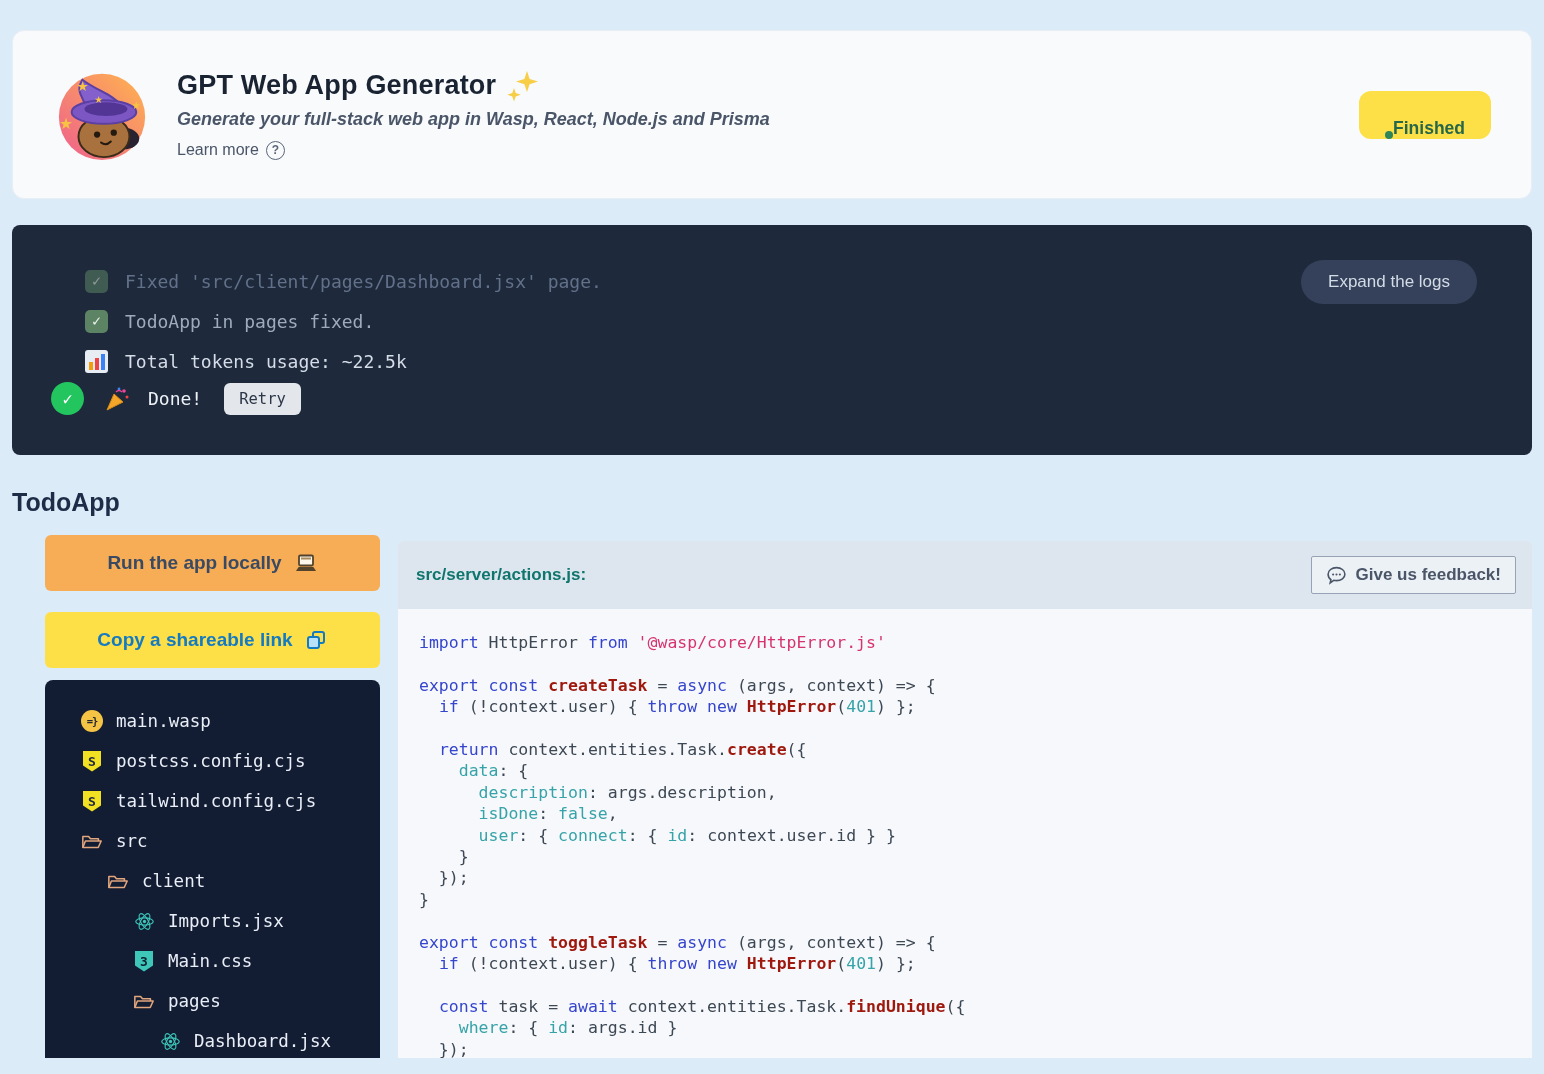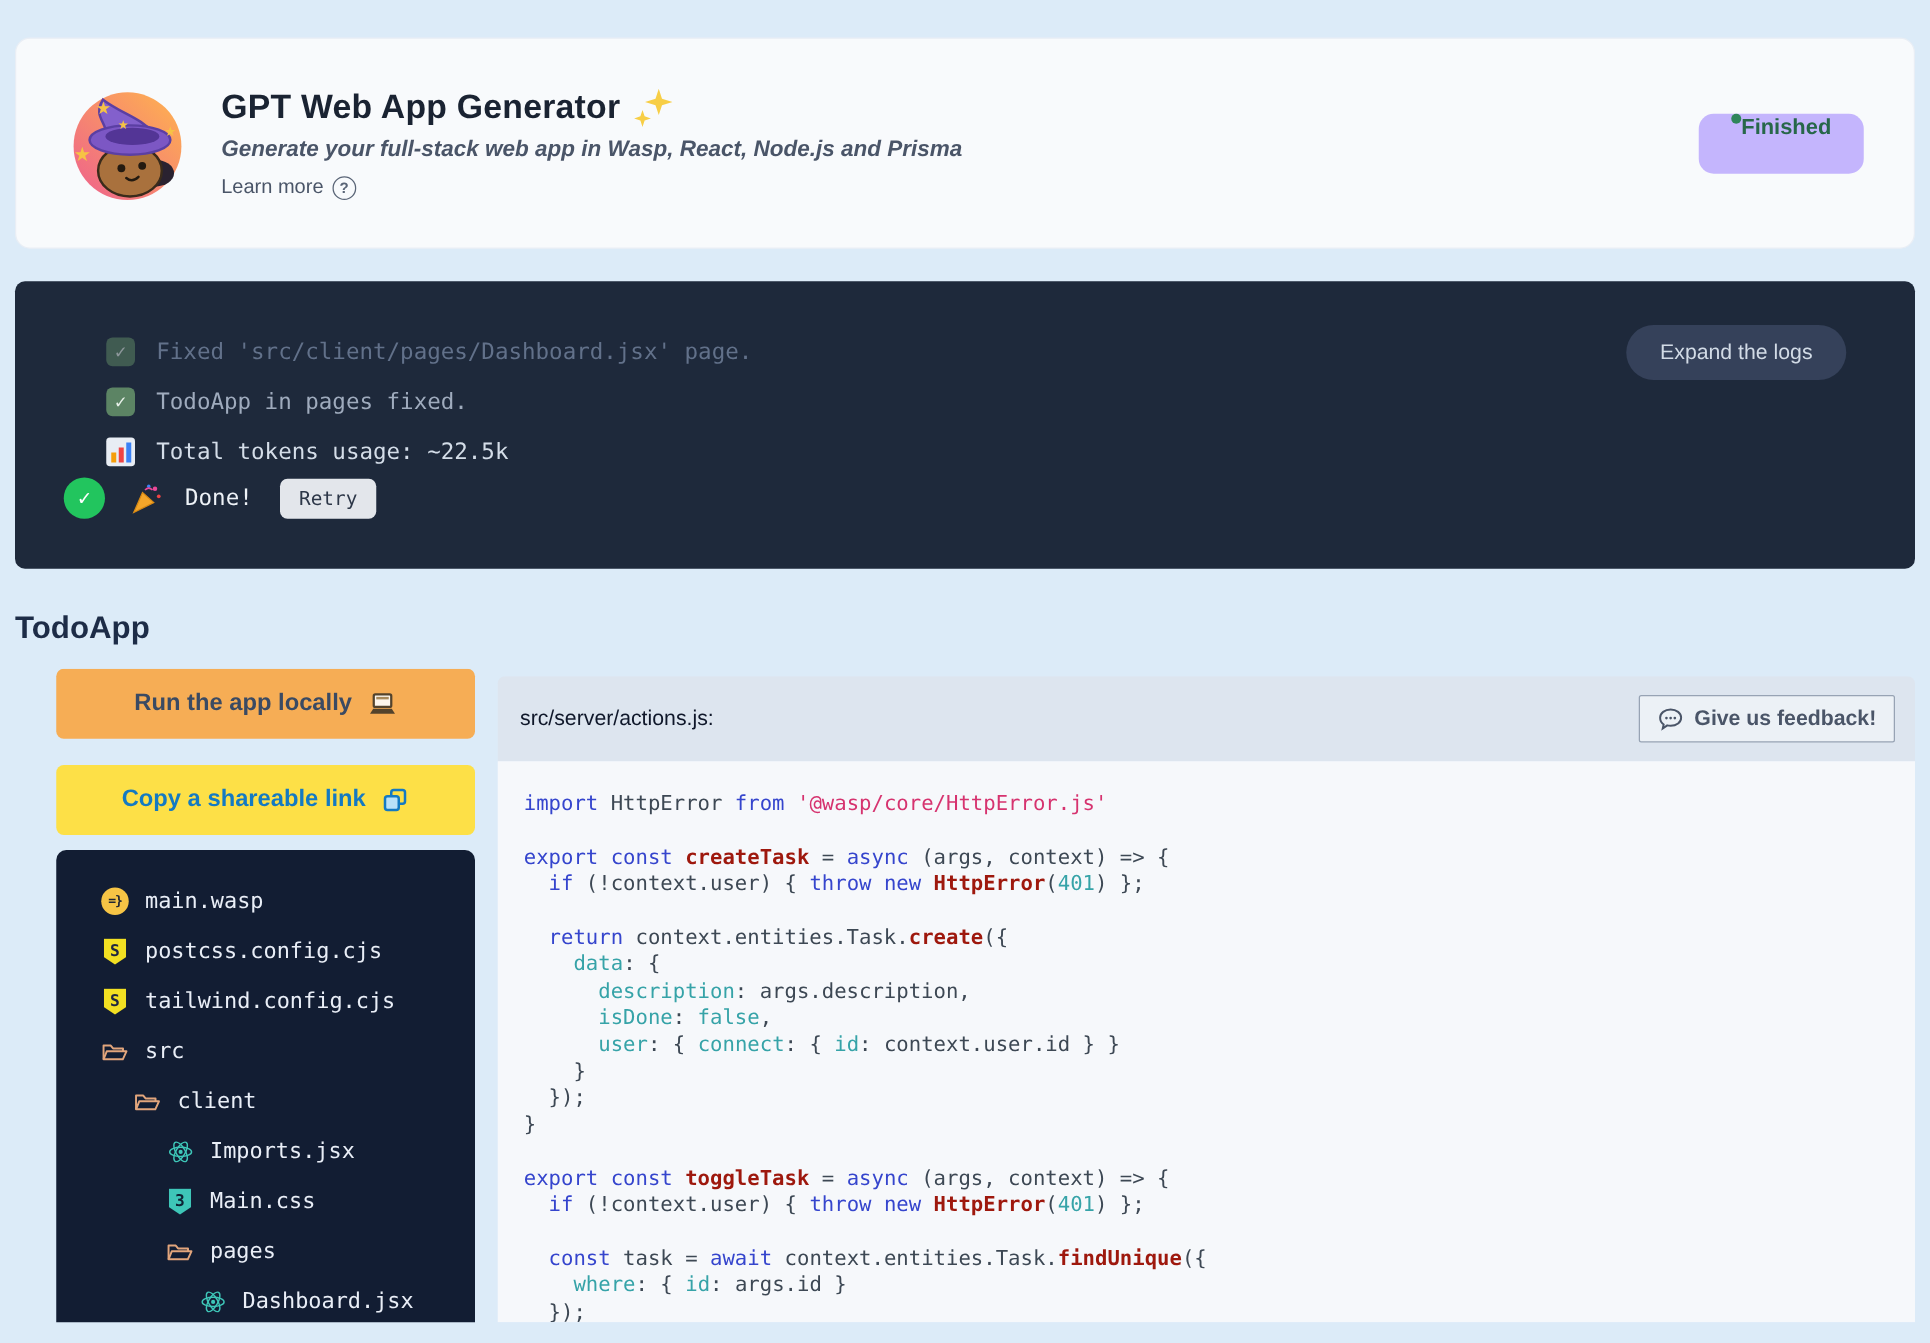"Finished" .status-badge { align-items: flex-start -> flex-end; background: #c4b5fd -> #fde047 }
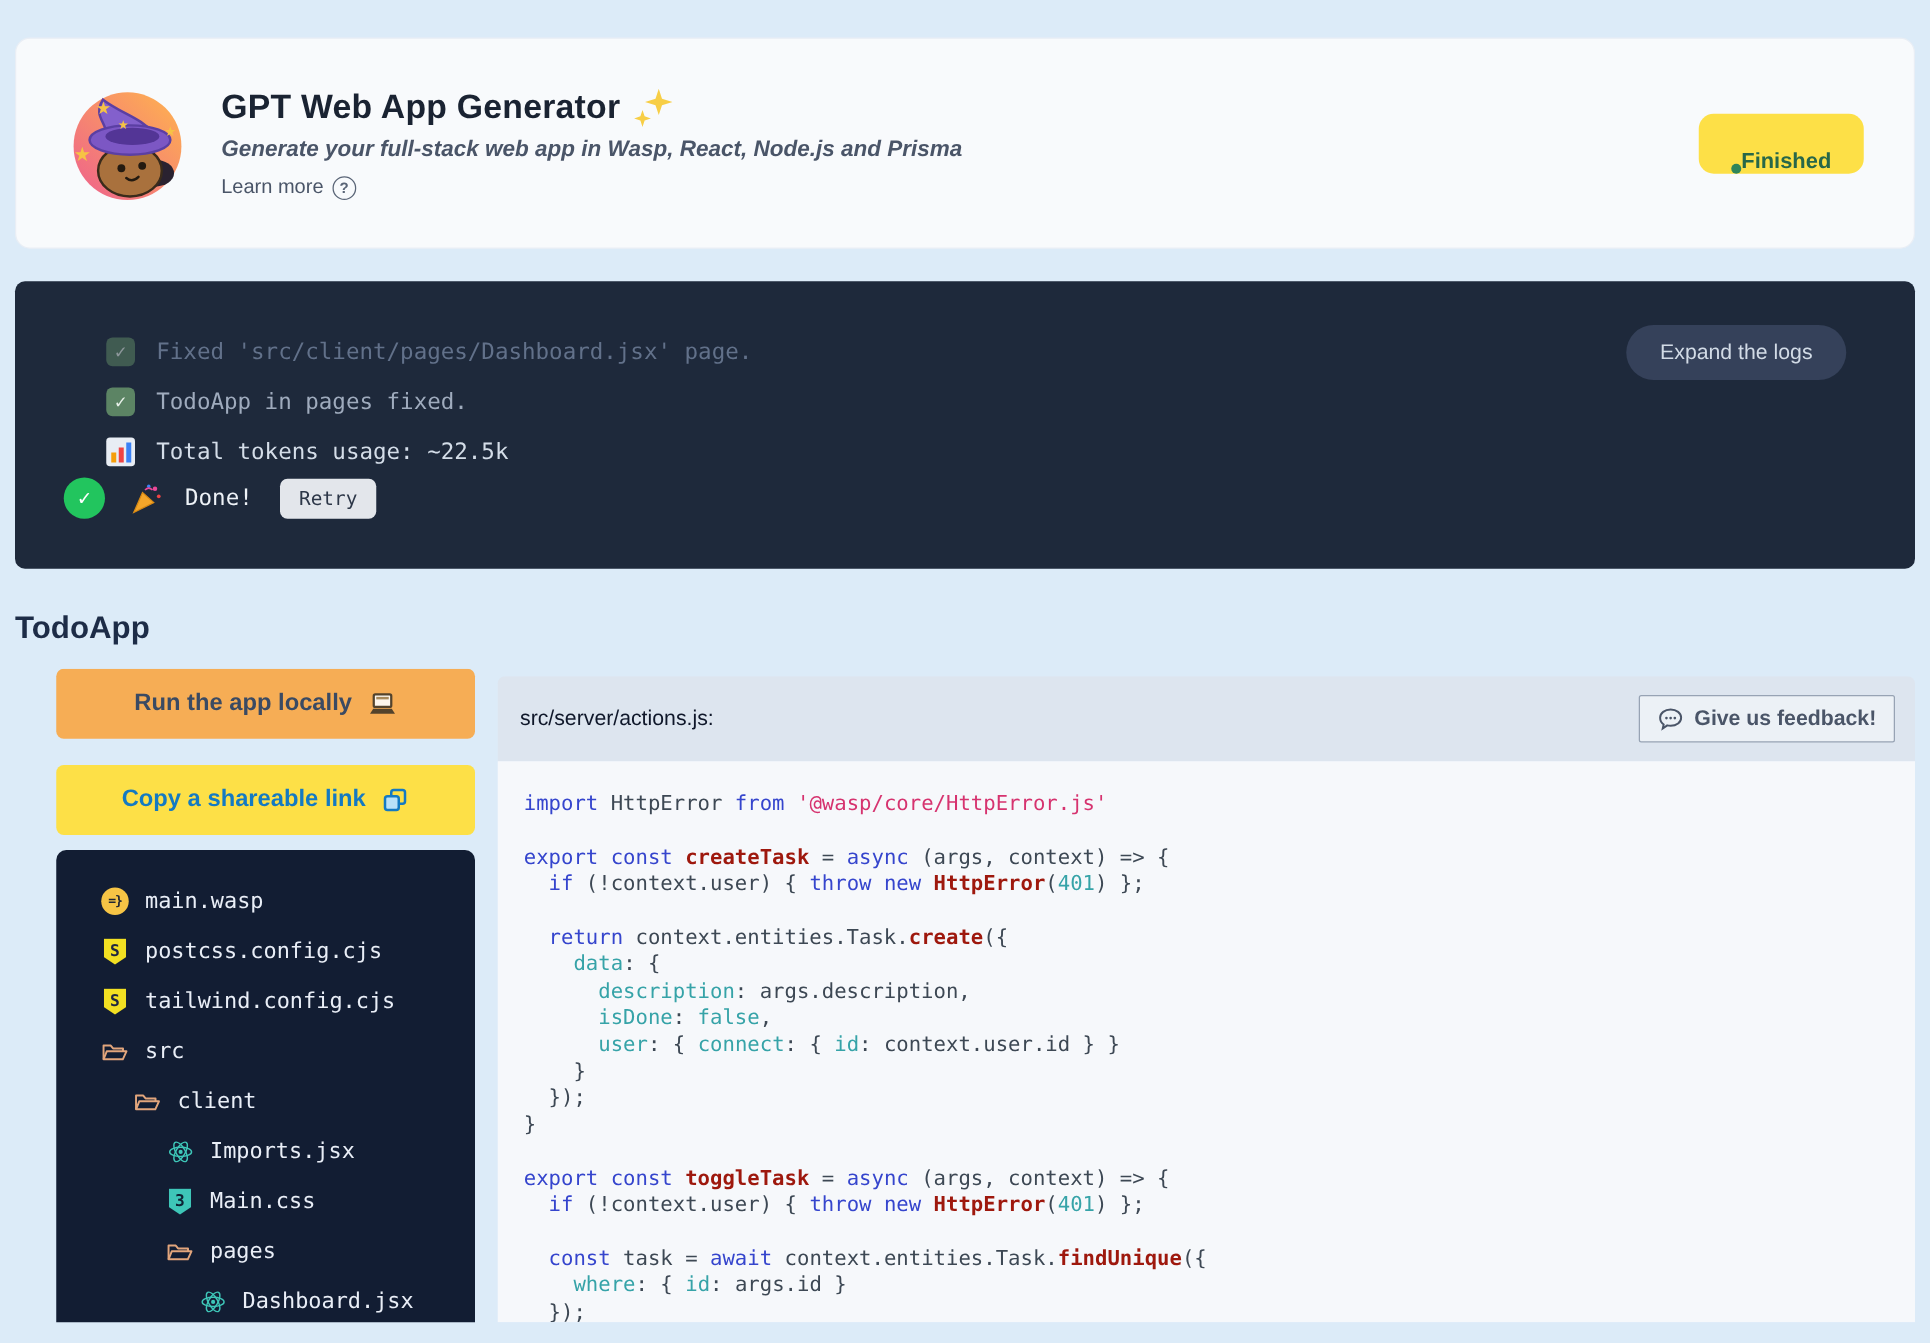"src/server/actions.js:" .code-filename { color: #0f172a -> #0f766e; font-weight: normal -> bold }
